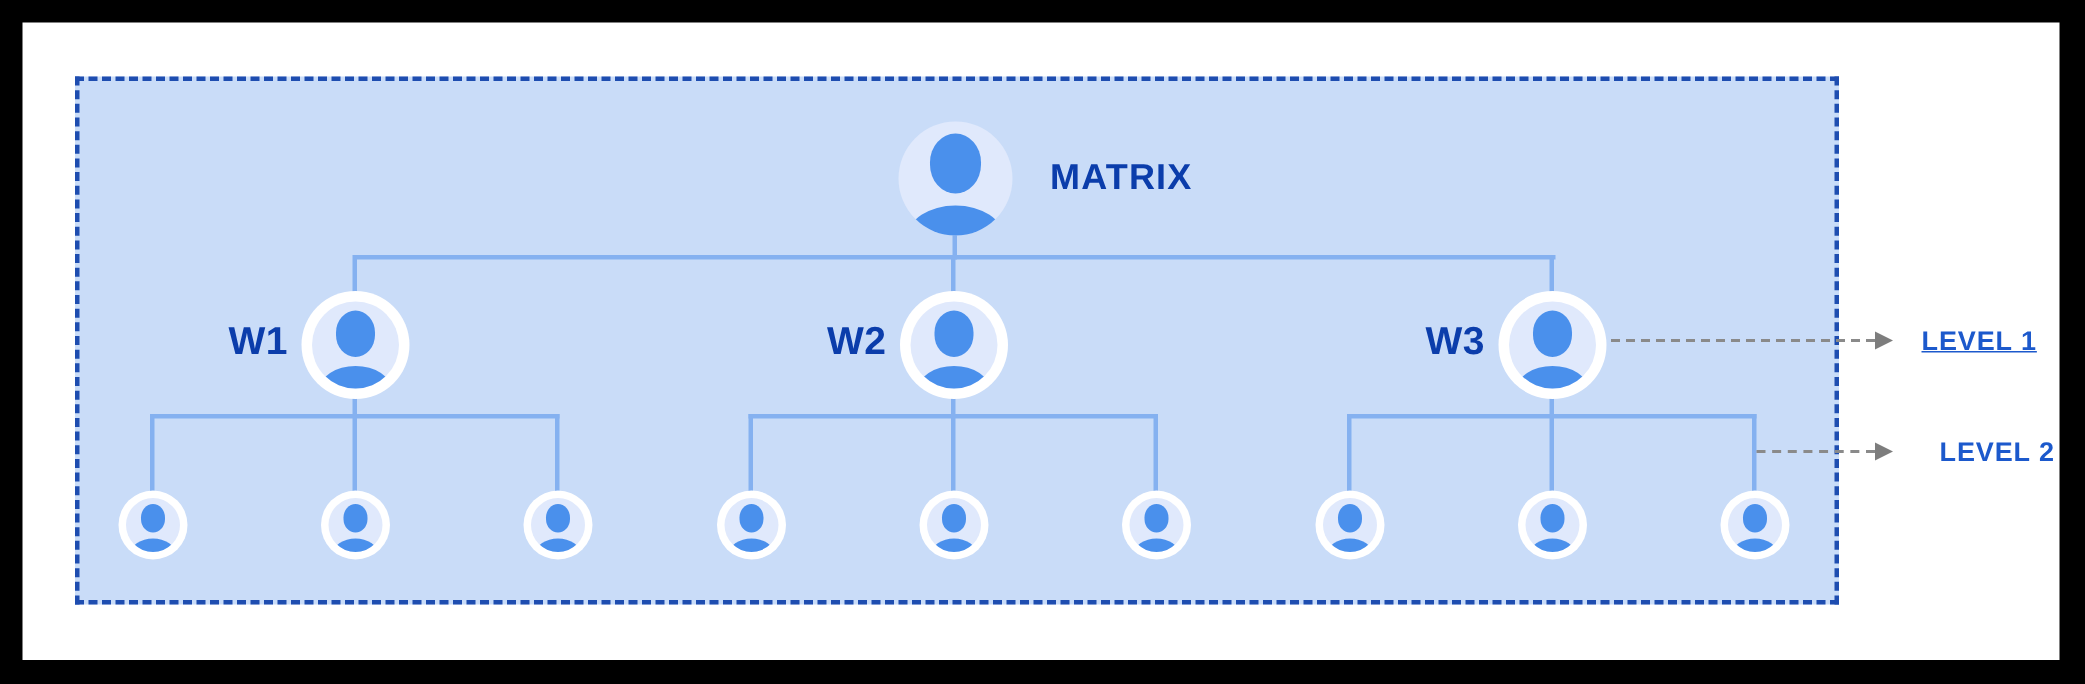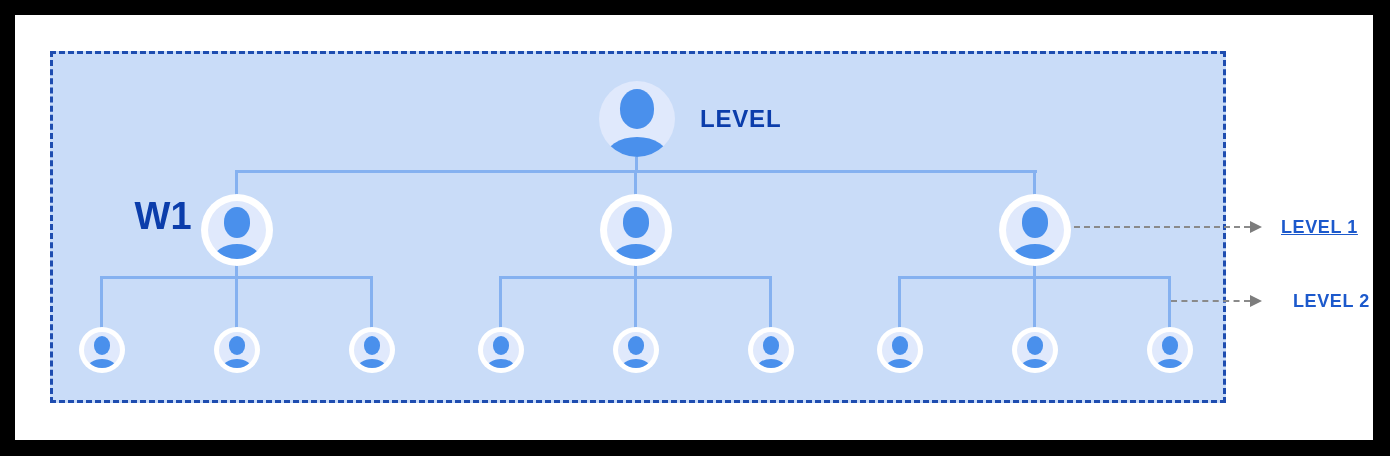"LEVEL" div.node-label { text: LEVEL -> MATRIX }
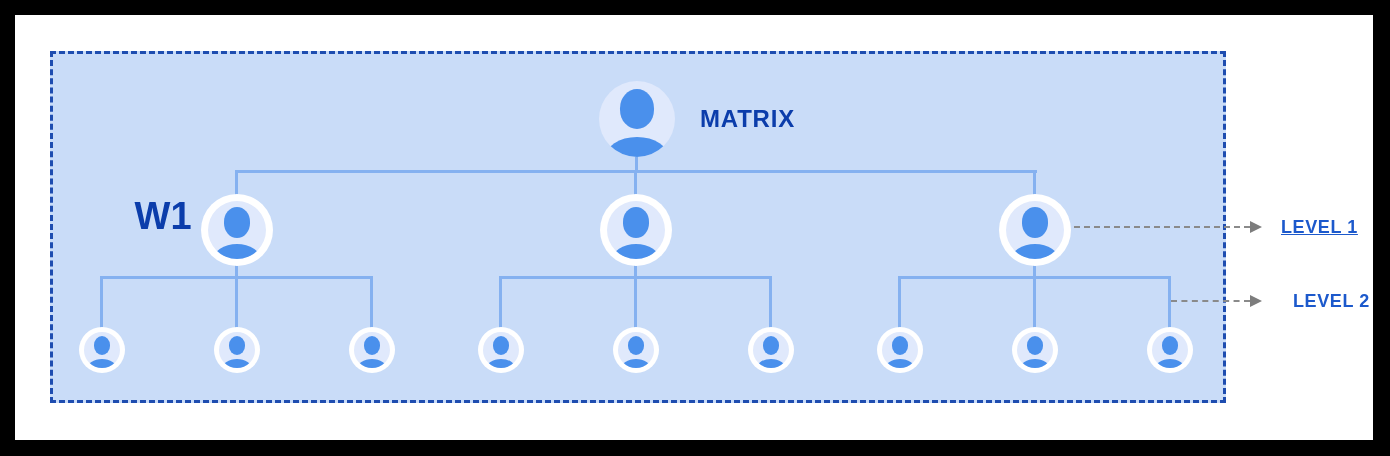"W1" .w-label { font-size: 38px -> 26px; top: 196px -> 207px }
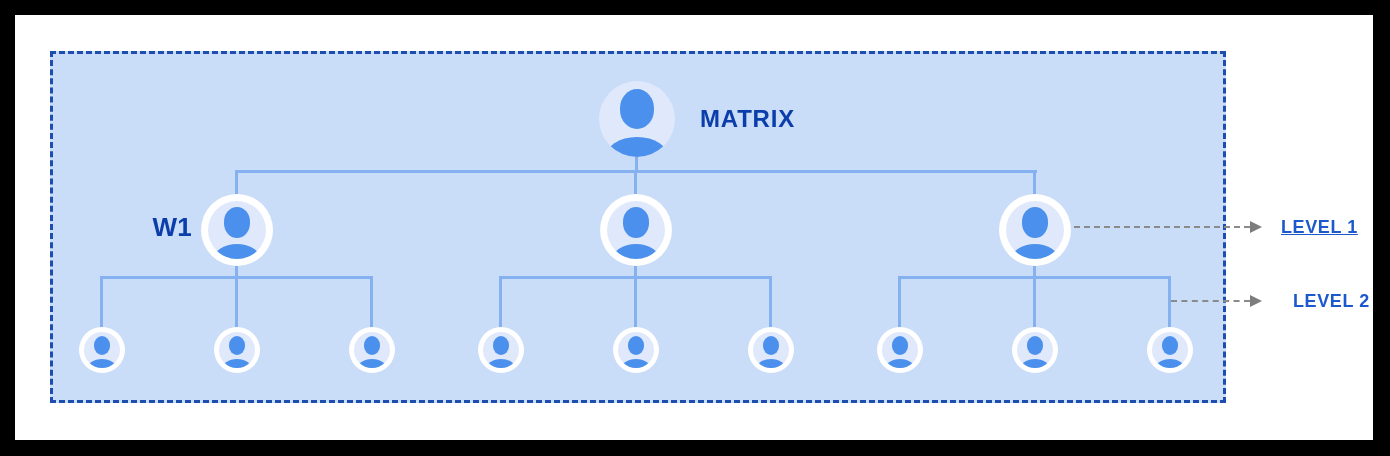"W2" div.node-label { html: none -> <div>W2</div> }
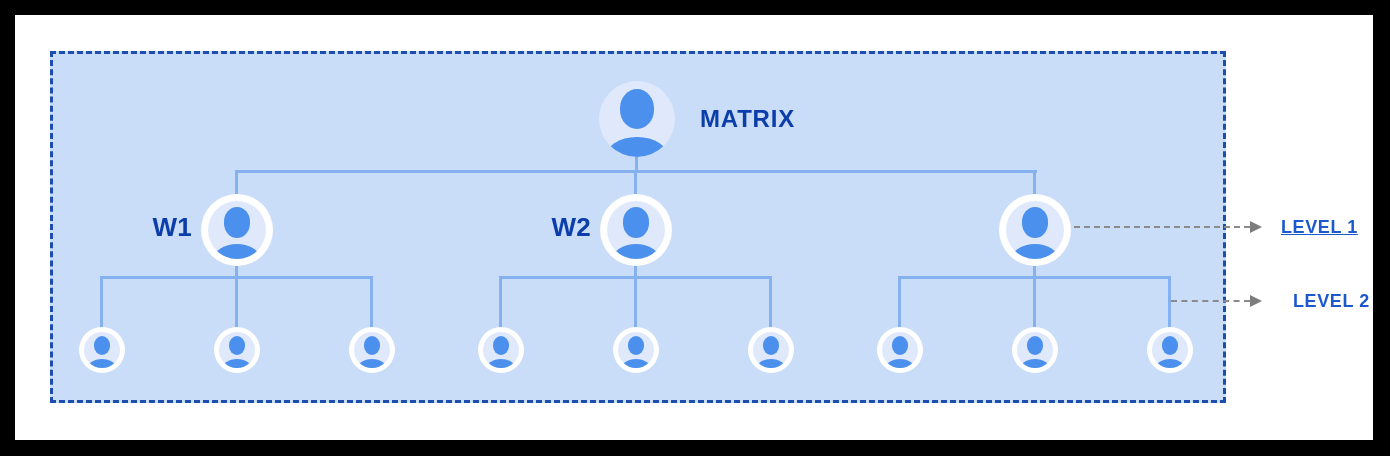"W3" div.node-label { html: none -> <div>W3</div> }
